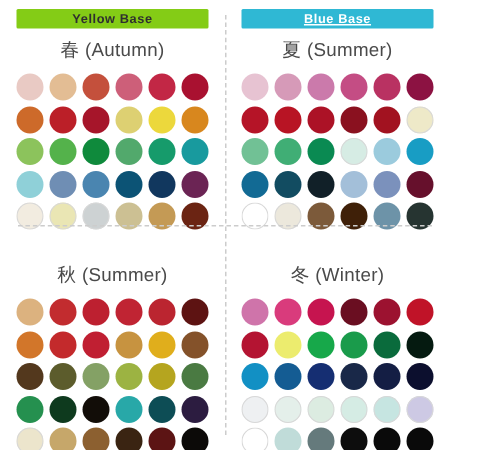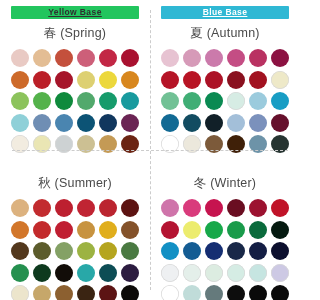"Yellow Base" .banner-yellow { background: #22c55e -> #84cc16; text-decoration: underline -> none }
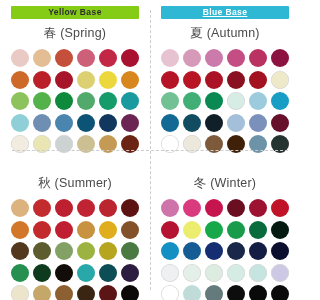"春 (Spring)" div.season-title { text: Spring -> Autumn }
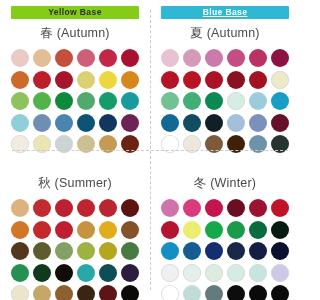"夏 (Autumn)" div.season-title { text: Autumn -> Summer }
